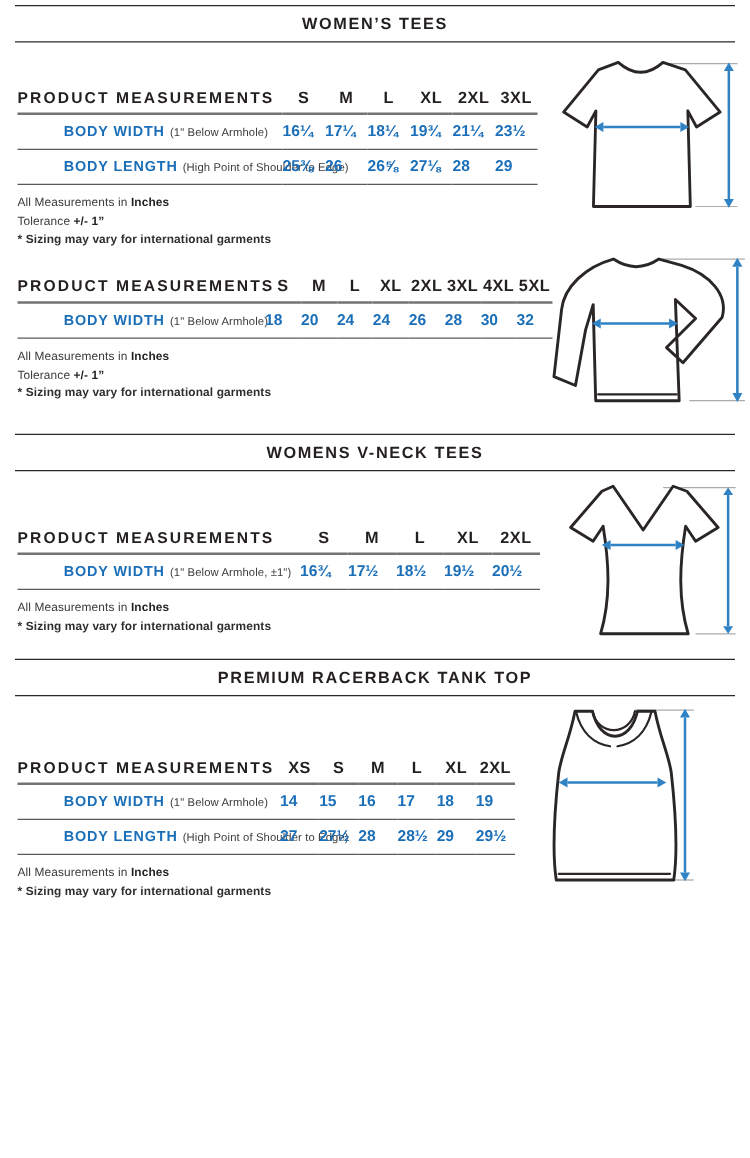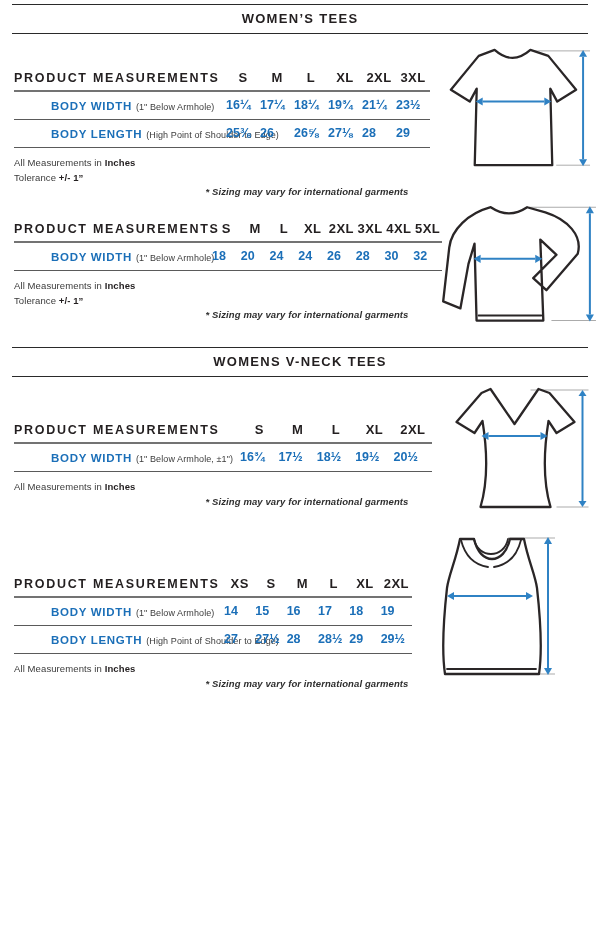"* Sizing may vary for" .note-line.italic { font-style: italic -> none; text-align: center -> none }
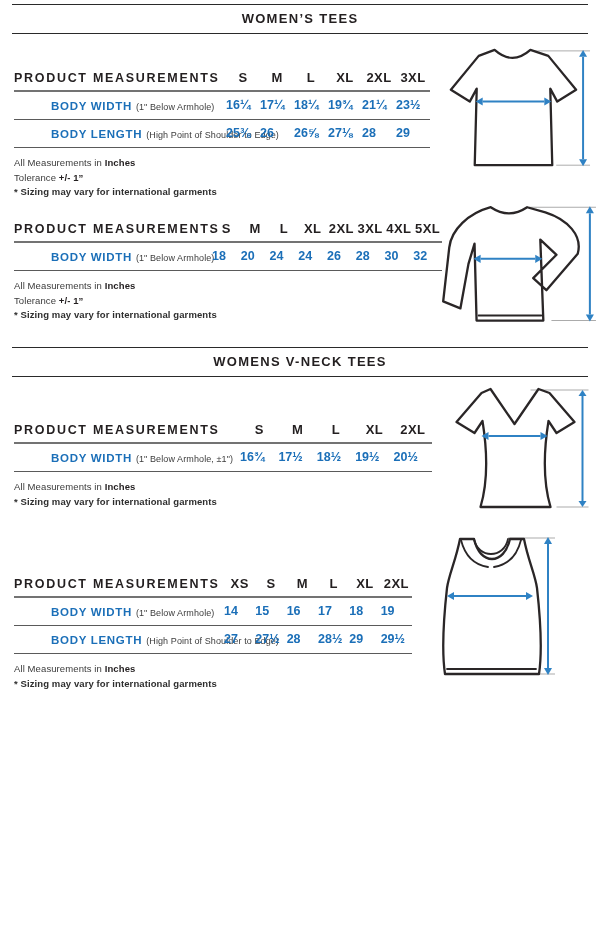"PREMIUM RACERBACK TANK TOP" header.title-bar { html: none -> <header> <h2>PREMIUM RACERBACK TANK TOP</h2> </header> }
